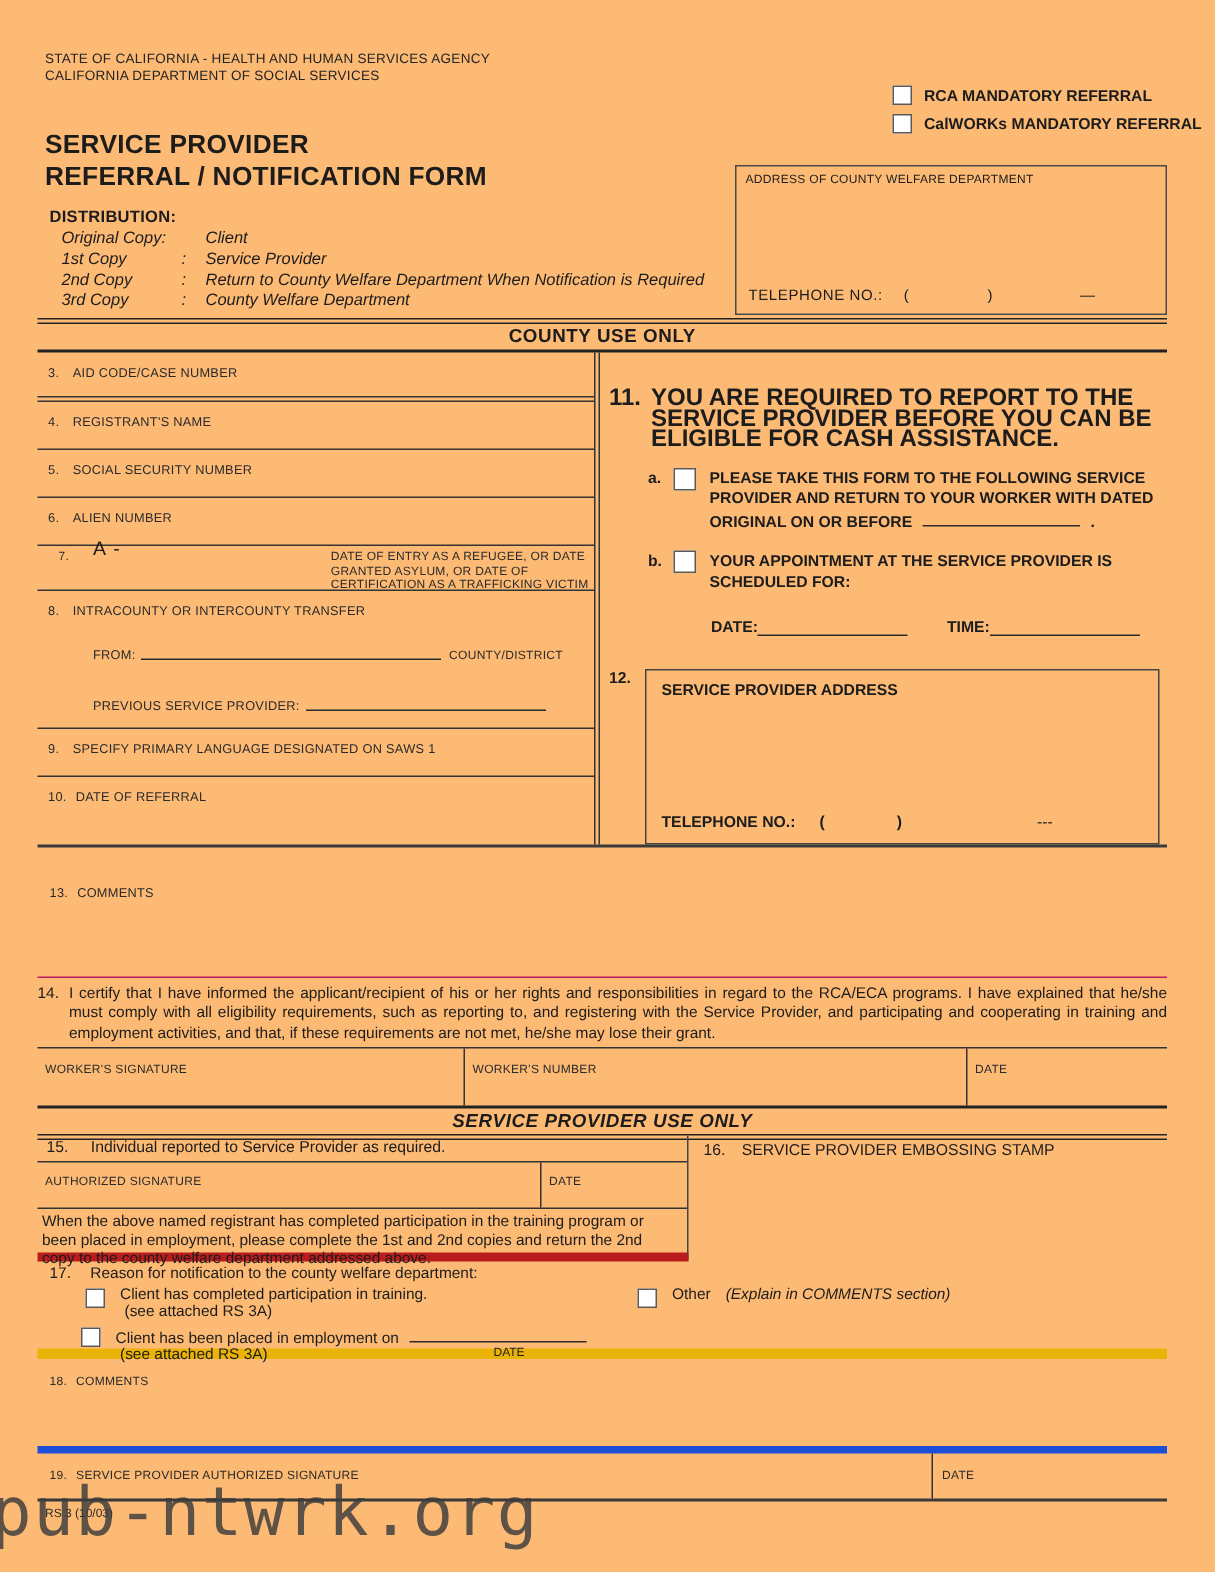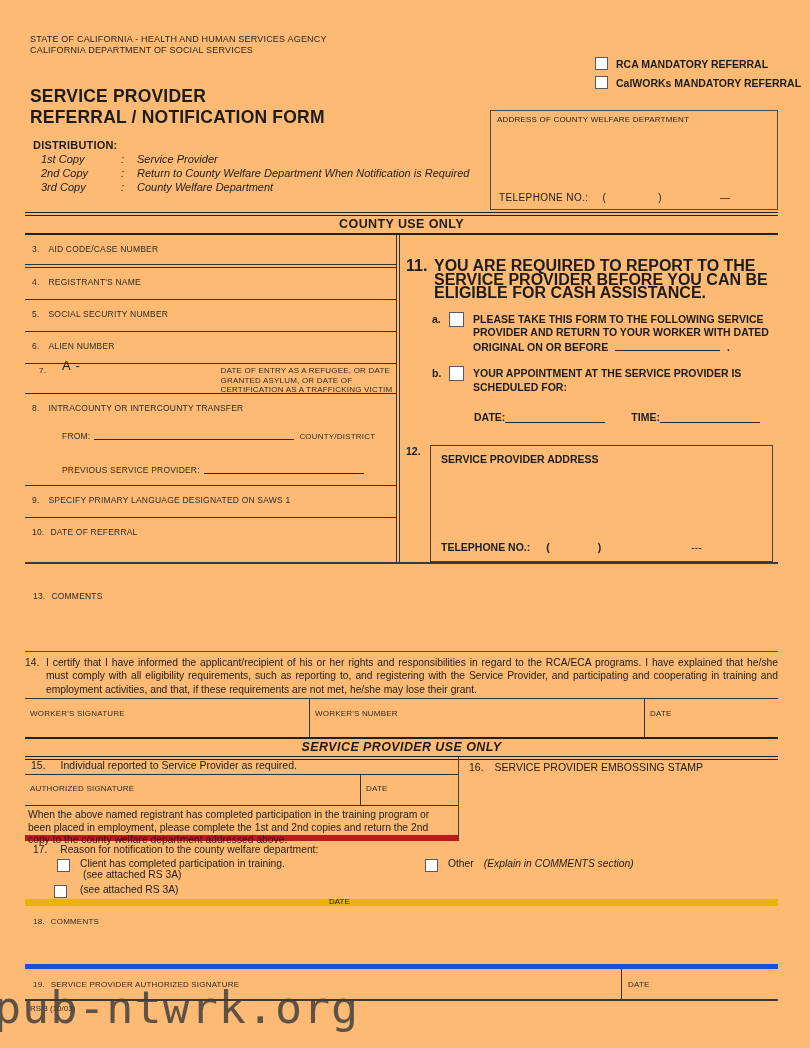"Original Copy:" tr { html: none -> <tr> <td>Original Copy:</td> <td></td> <td>Client</td> </tr> }
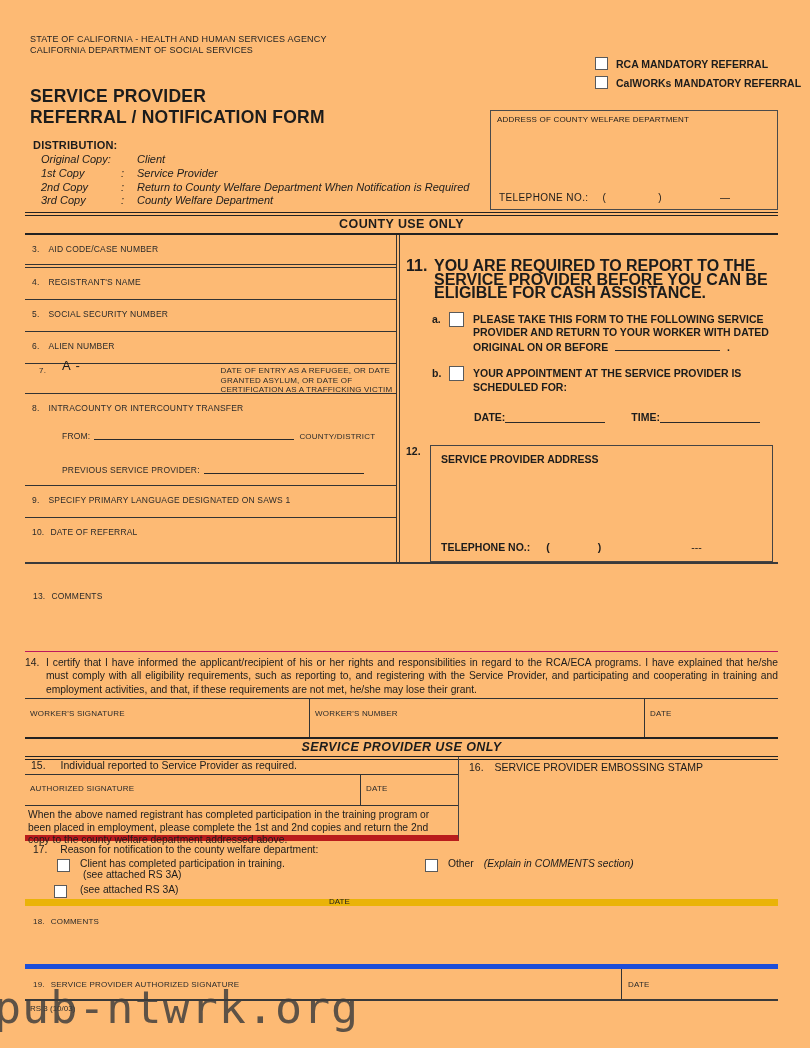"Client has been placed in" div { html: none -> <div> <span>Client has been placed in employment on</span> <span></span> </div> }
